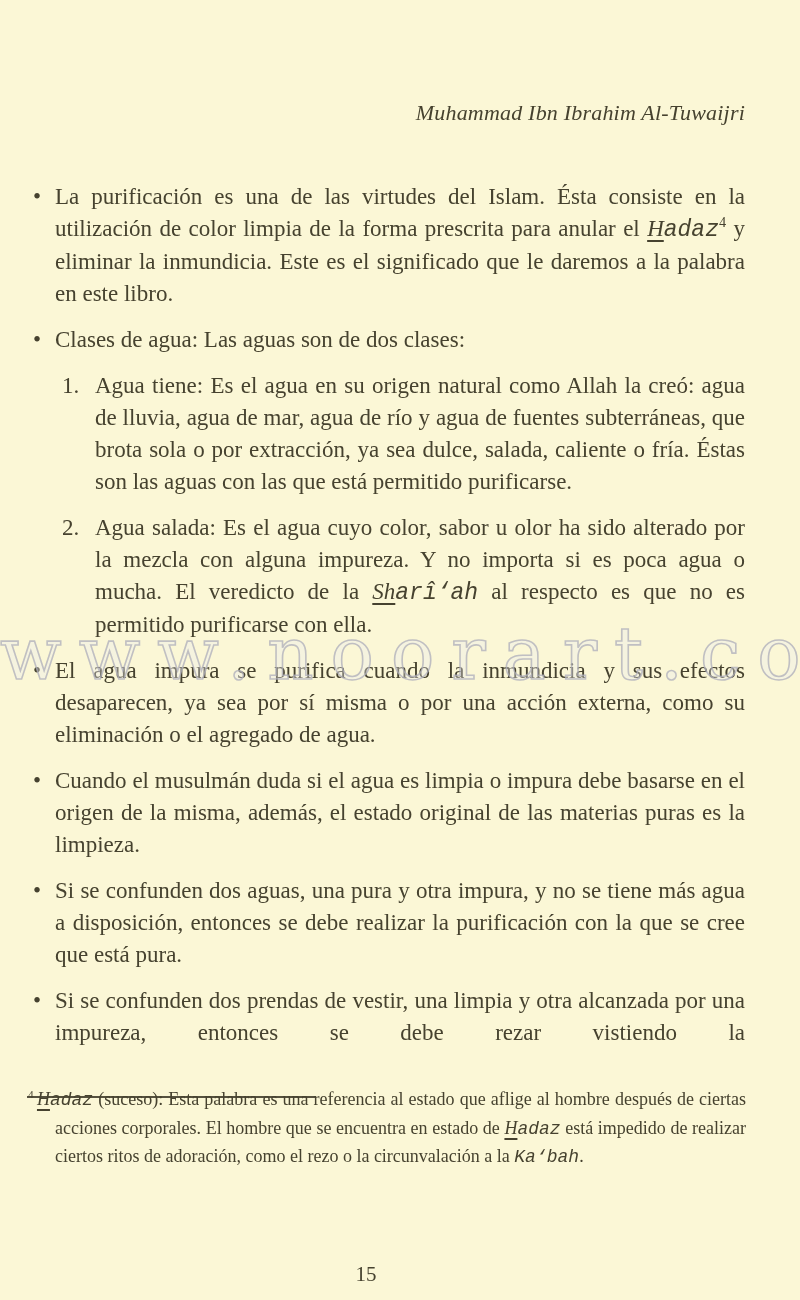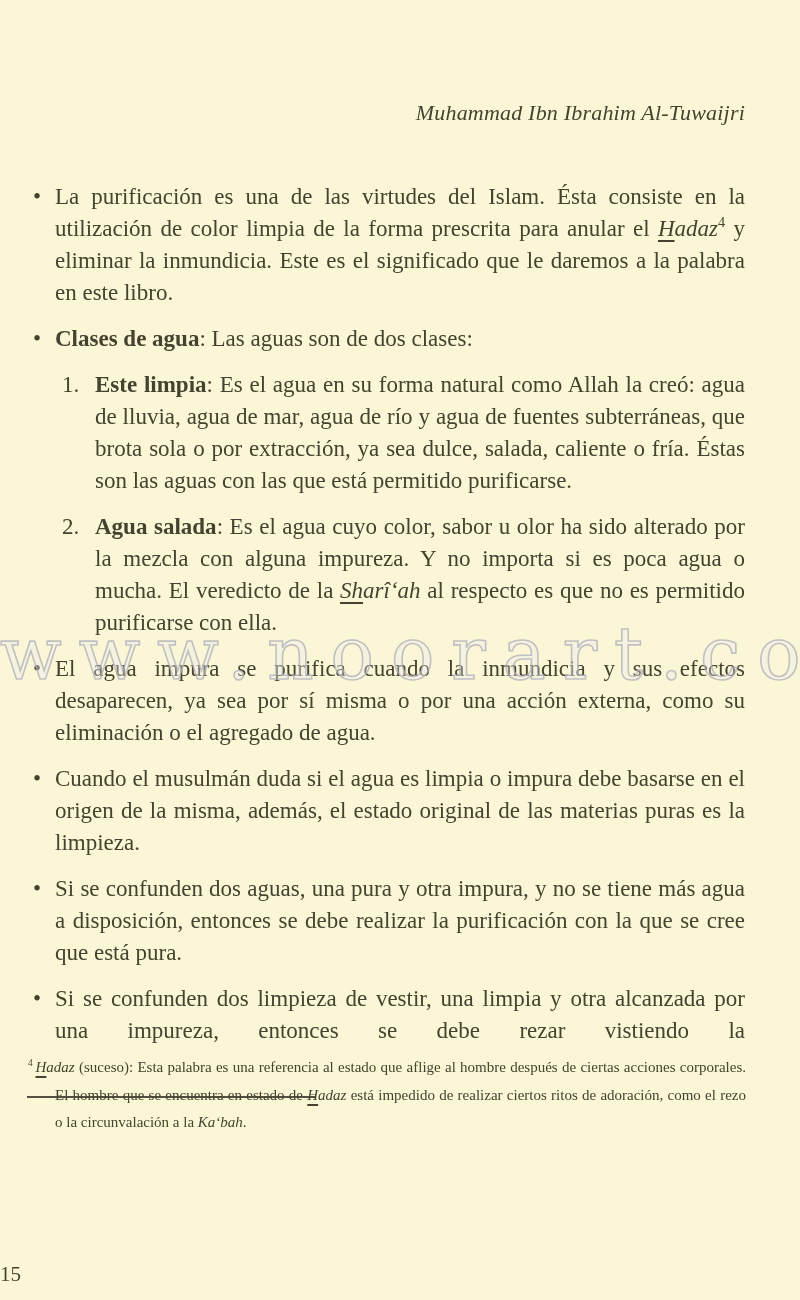"adaz" .run.i { font-family: none -> Liberation Mono, monospace }
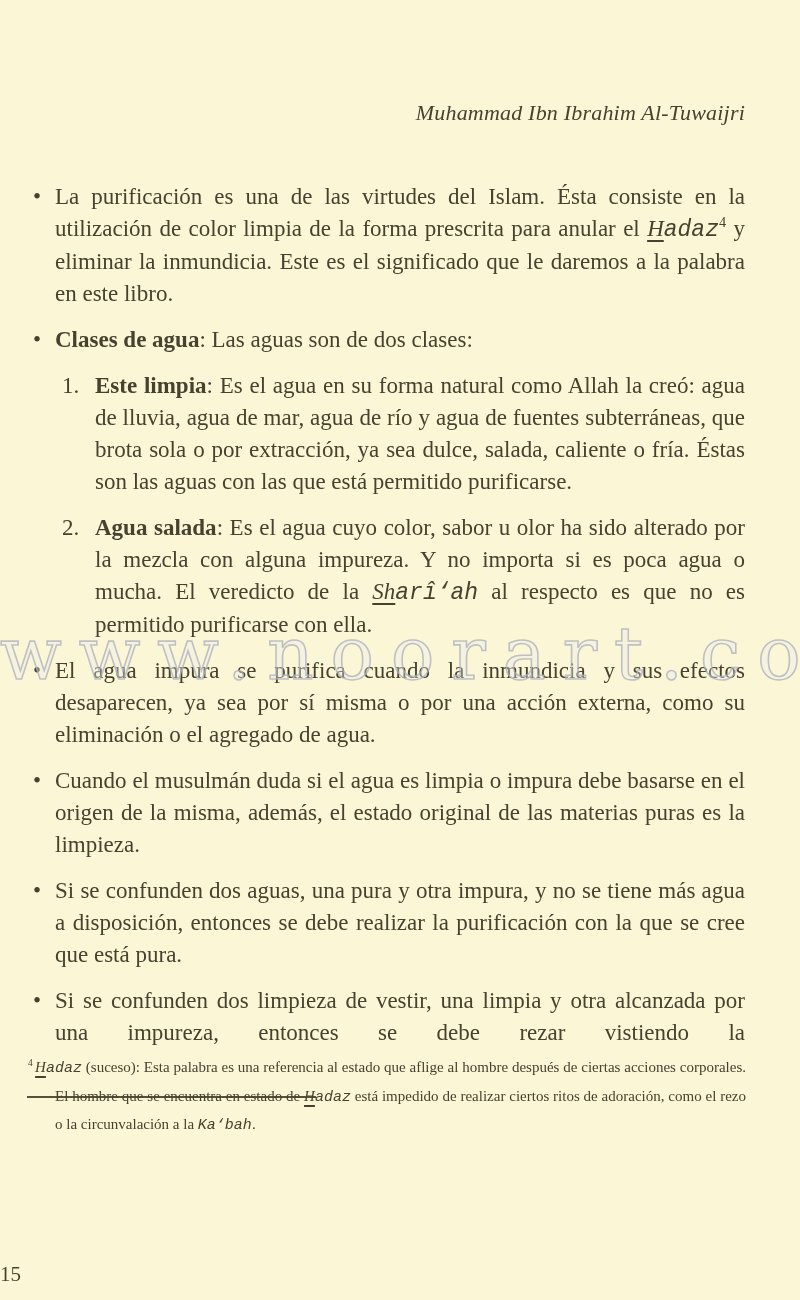"Clases de agua" .run.b { font-weight: bold -> normal }
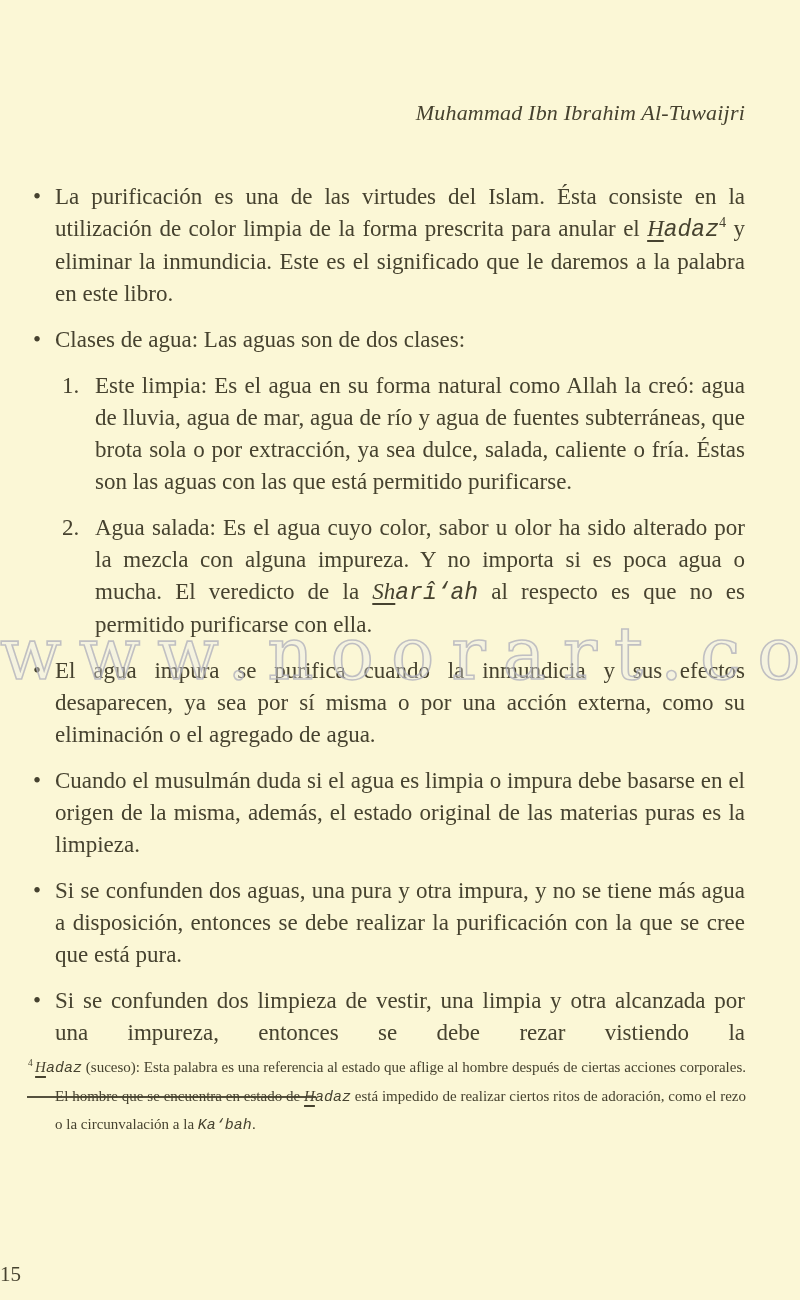"Este limpia" span.run { text: Este limpia -> Agua tiene }
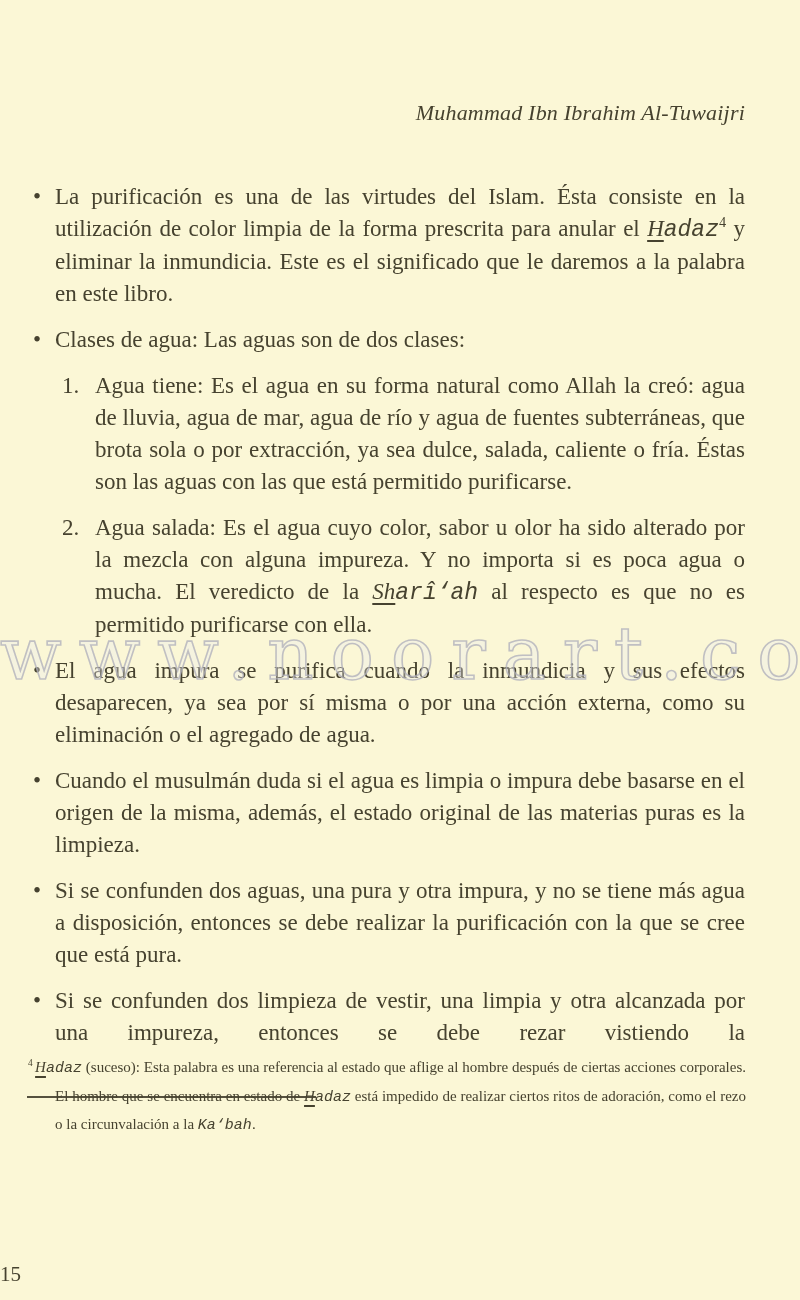": Es el agua en" span.run { text: forma -> origen }
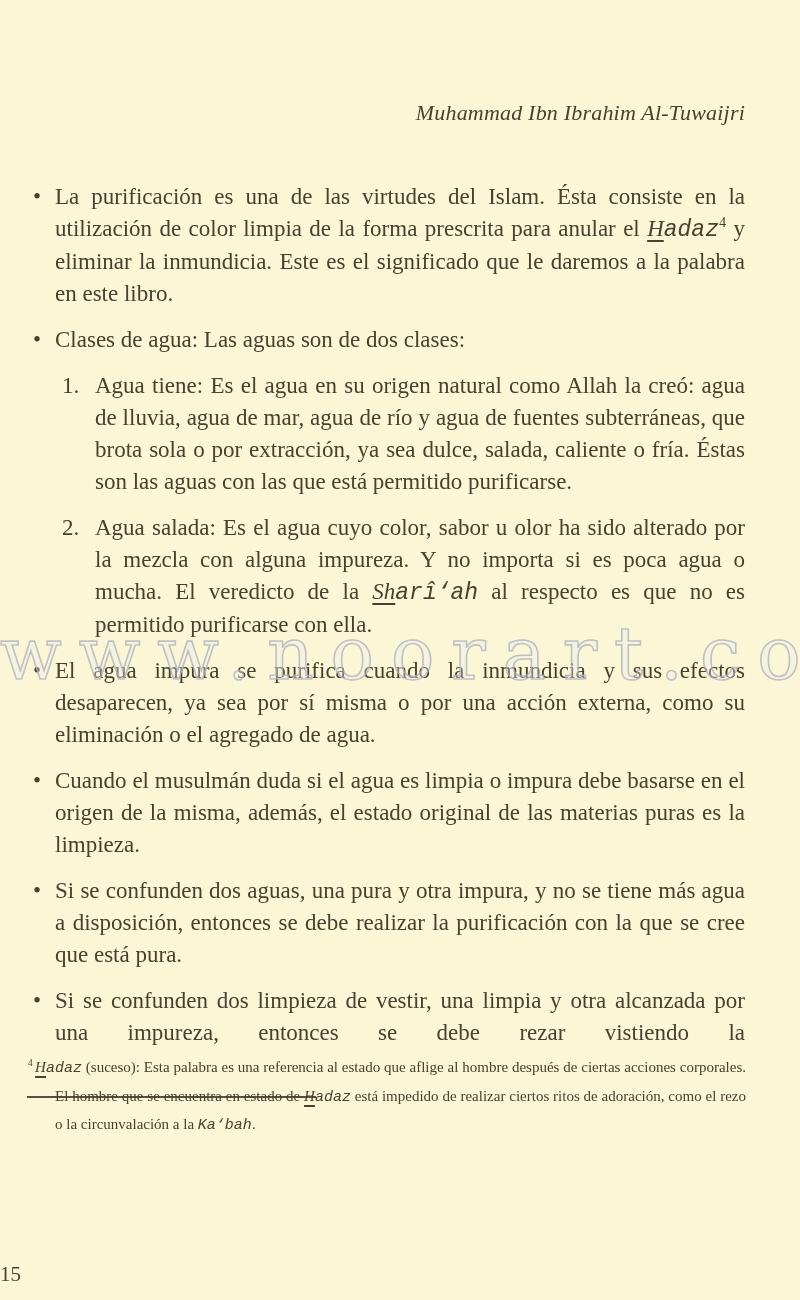"Si se confunden dos limpieza" span.run { text: limpieza -> prendas }
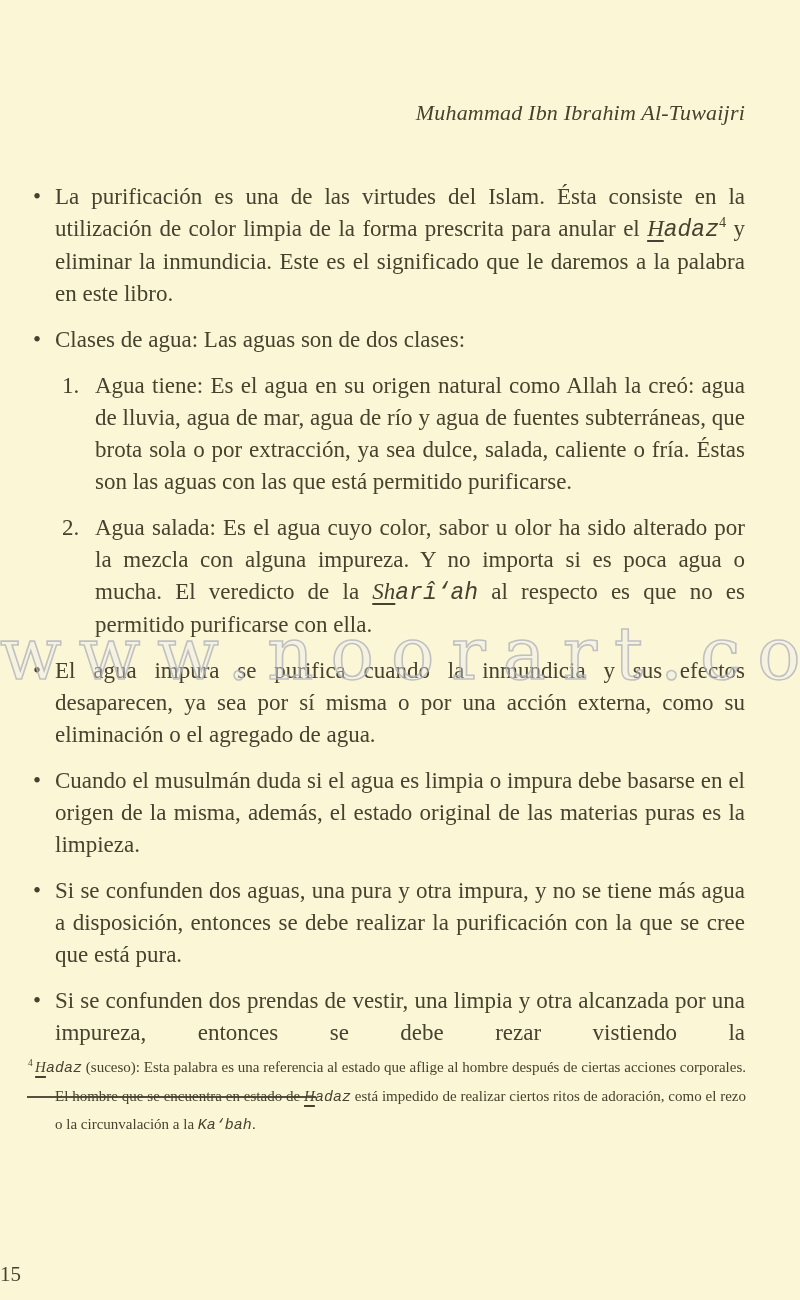"4 Hadaz (suceso): Esta palabra" .footnote { font-size: 15px -> 18px; top: 1054px -> 1086px }
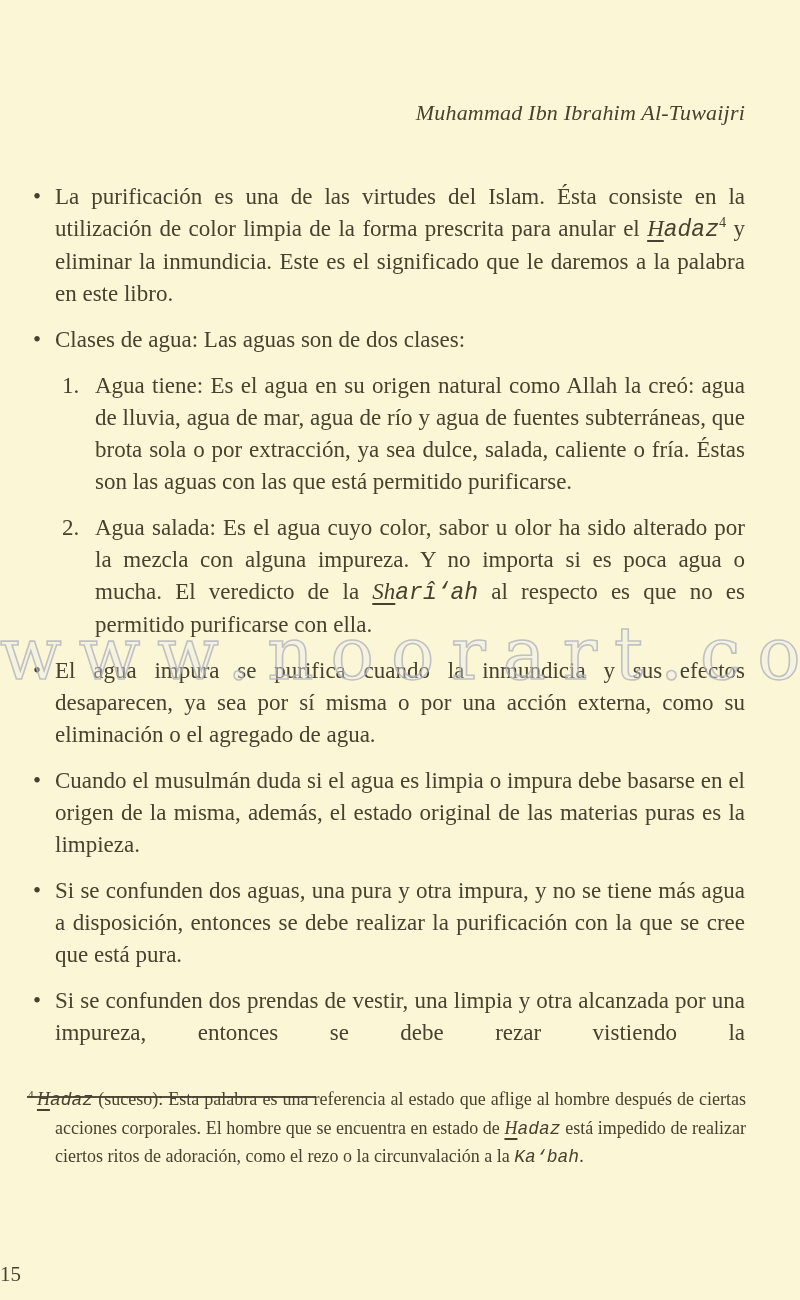"15" .page-number { text-align: none -> center }
